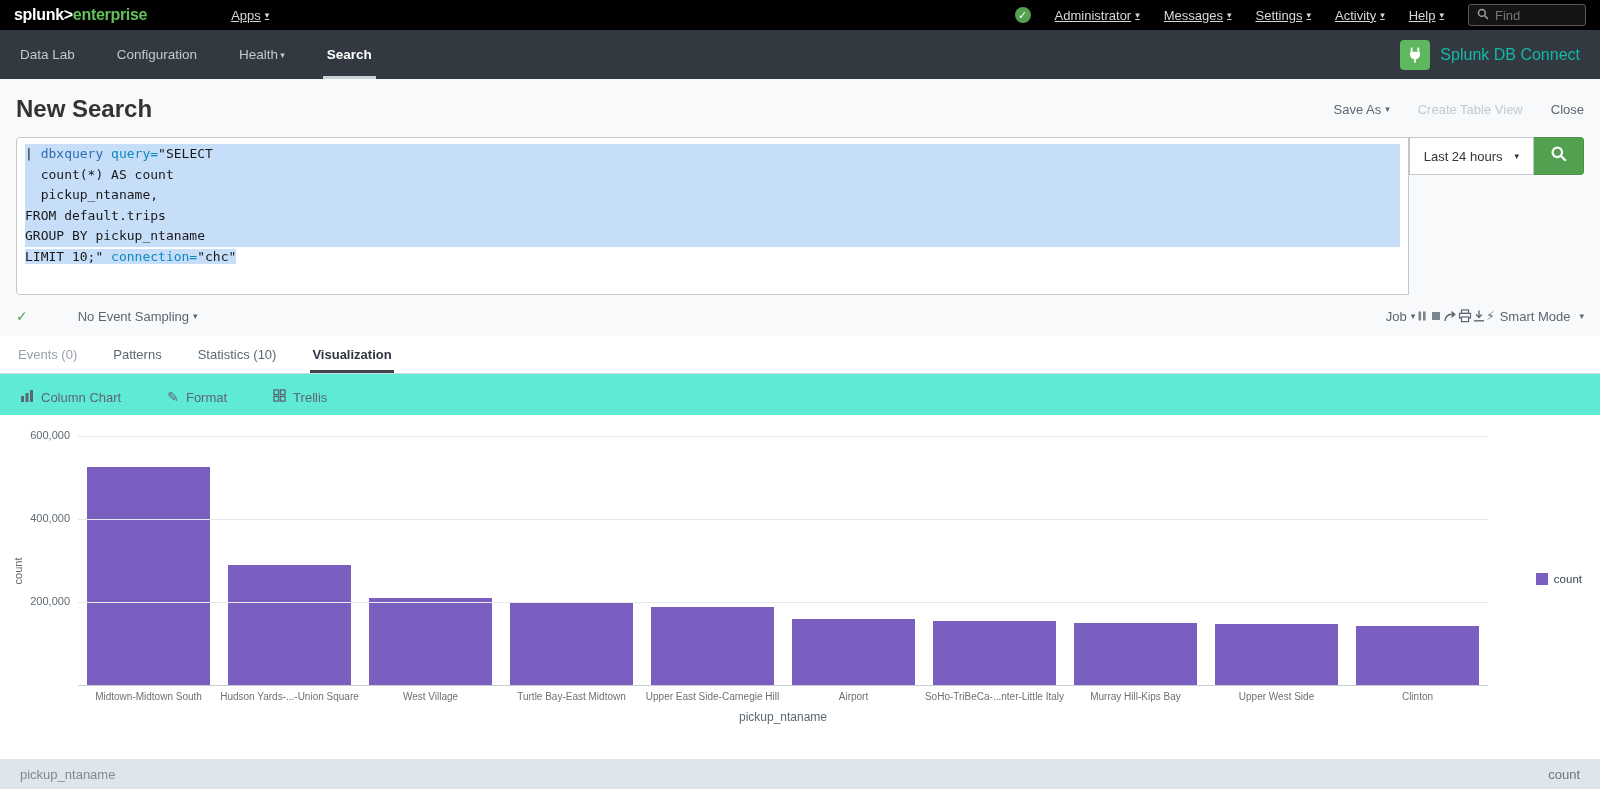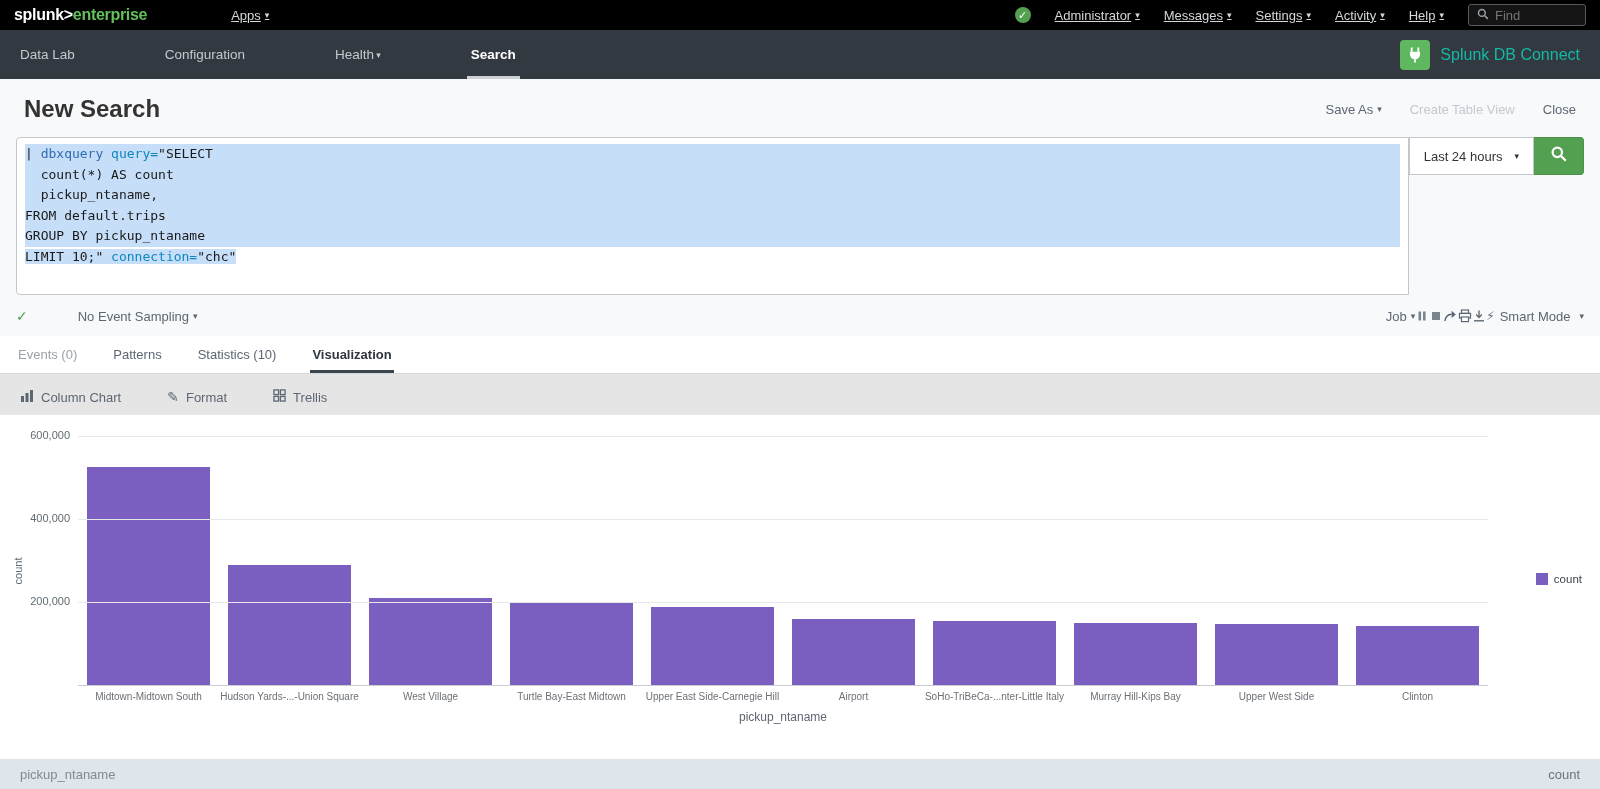"Data Lab" div { gap: 48px -> none }
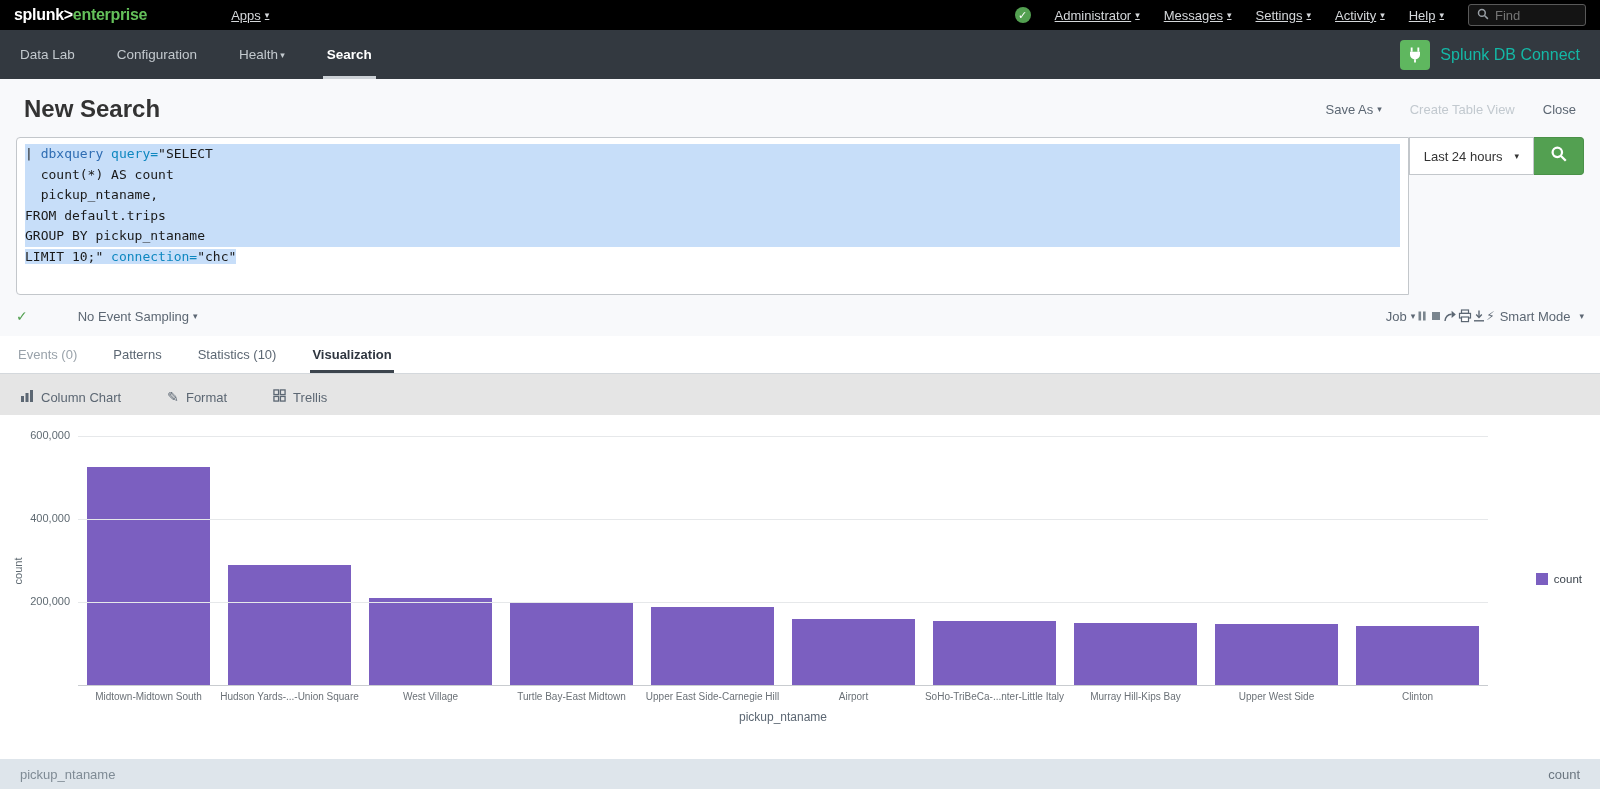"New Search" .page-head { padding: 16px 24px 10px -> 16px 16px 10px }
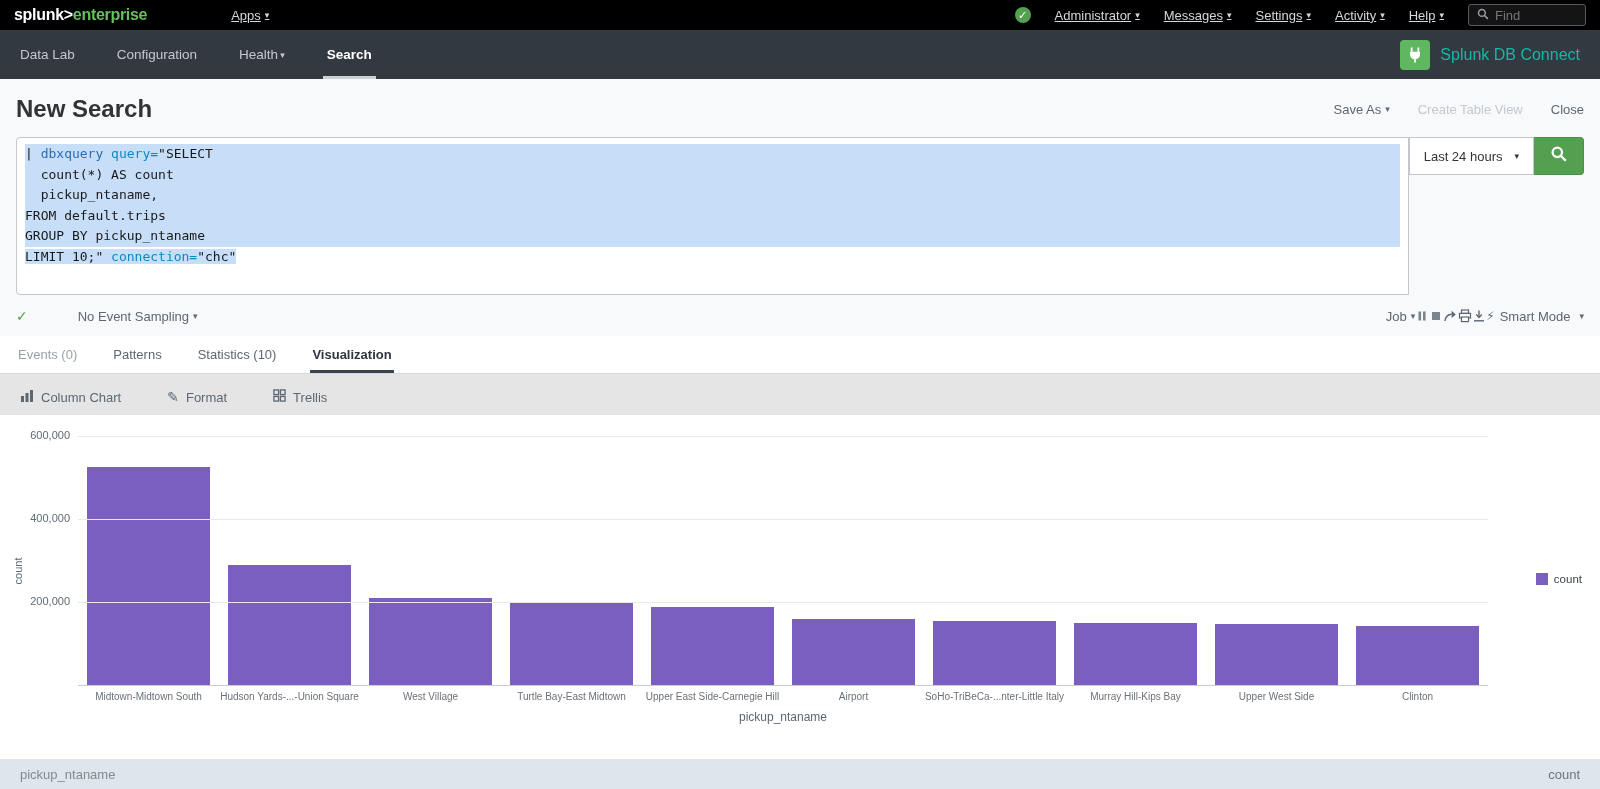"Column Chart" .viz-toolbar { background: #e5e5e5 -> #5eead4 }
